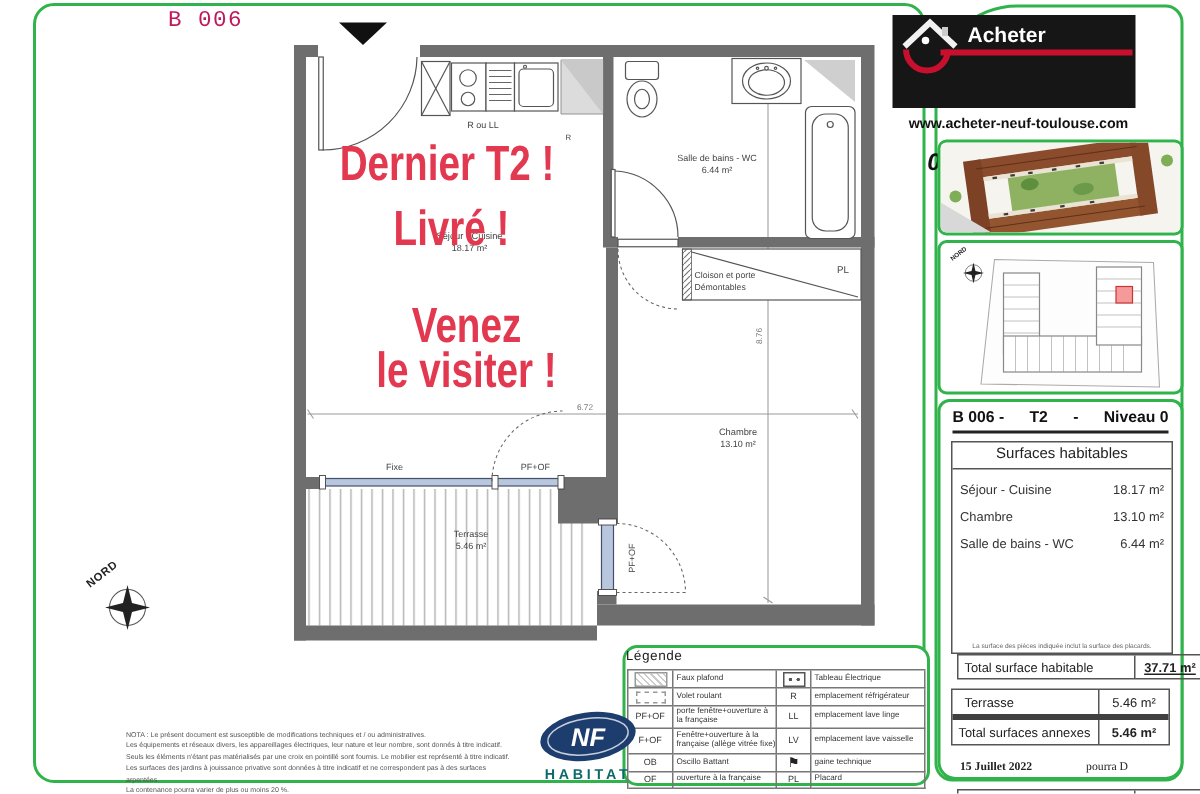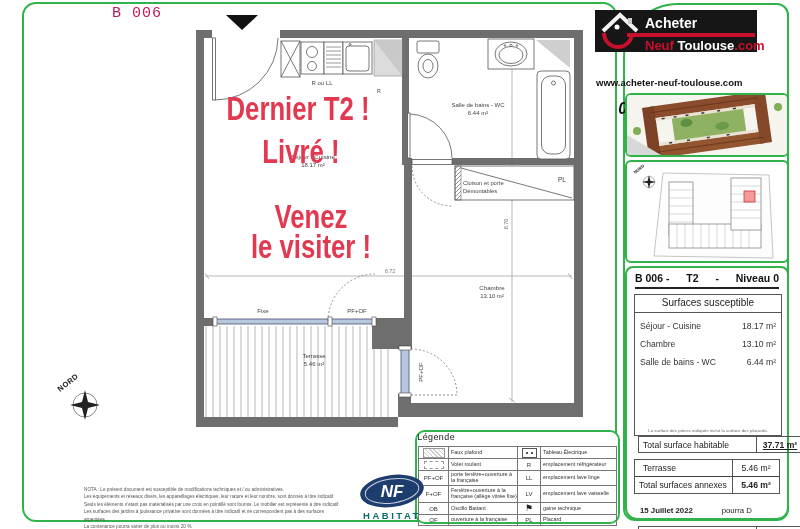"Acheter" .logo-box { height: 42px -> 62px }
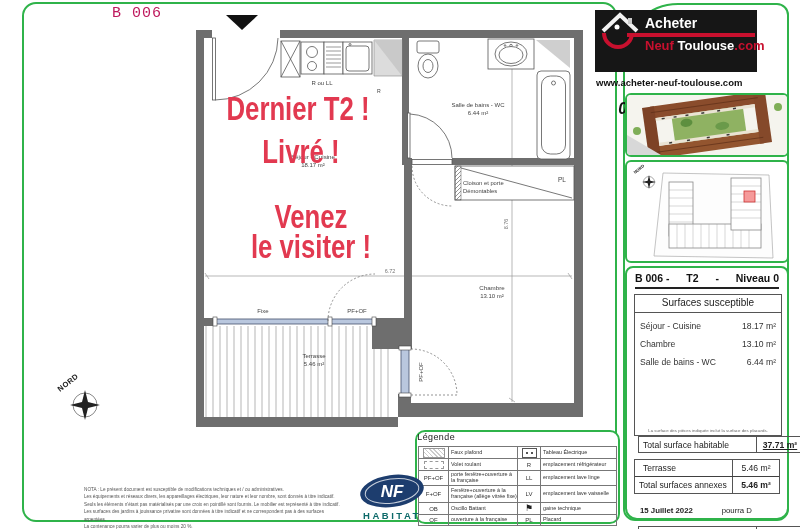"Neuf Toulouse.com" div.logo-line2 { html: <div><span>Neuf </span><span>Toulouse</span><span>.com</span></div> -> none }
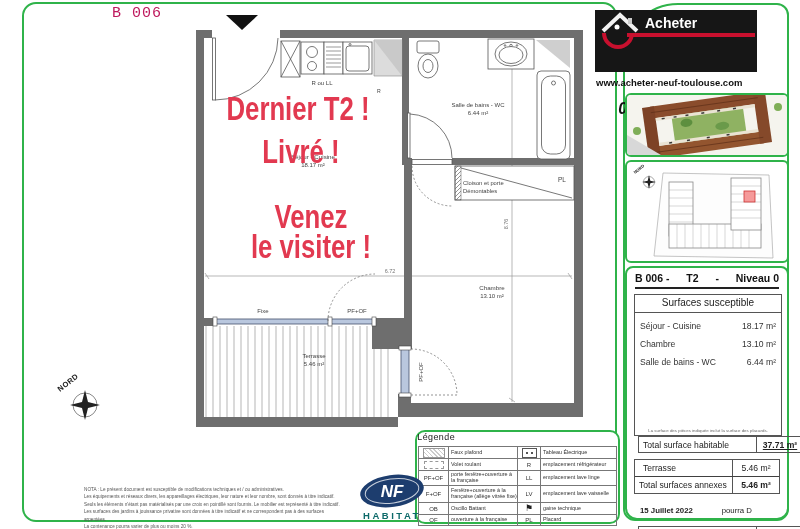"www.acheter-neuf-toulouse.com" .website { text-align: none -> center }
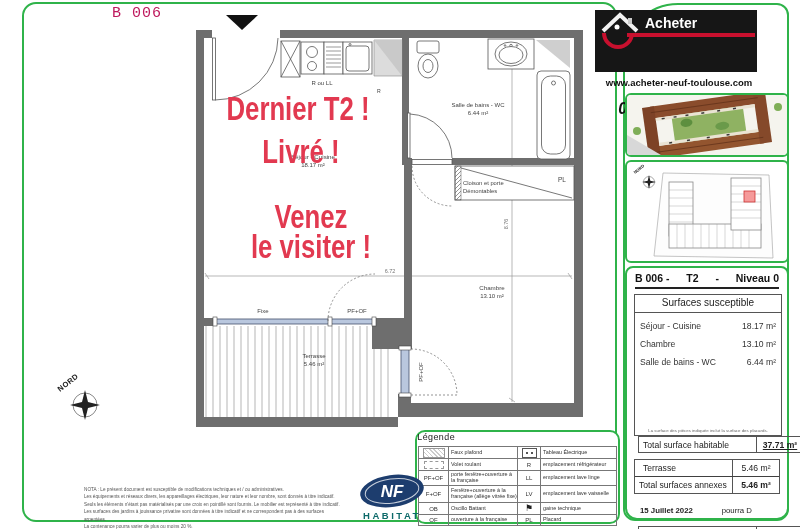"Surfaces susceptible" div.surf-title { text: susceptible -> habitables }
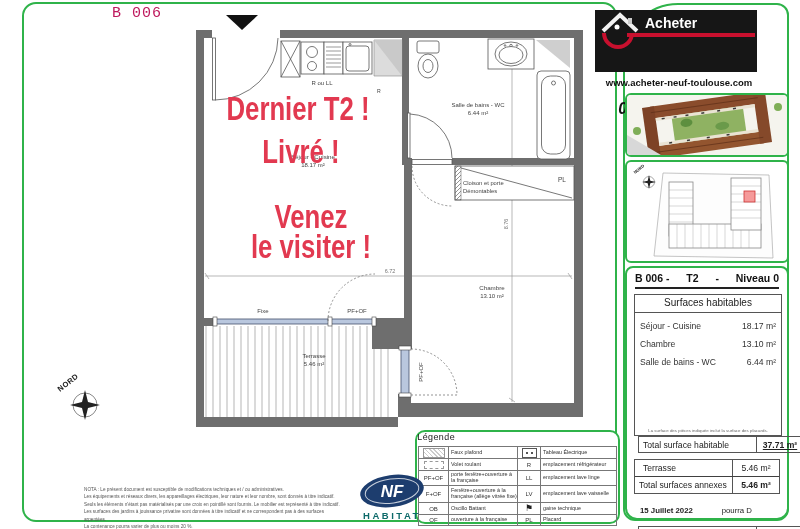"Total surfaces annexes" div { border-top: 1px solid #404040 -> 4px solid #404040 }
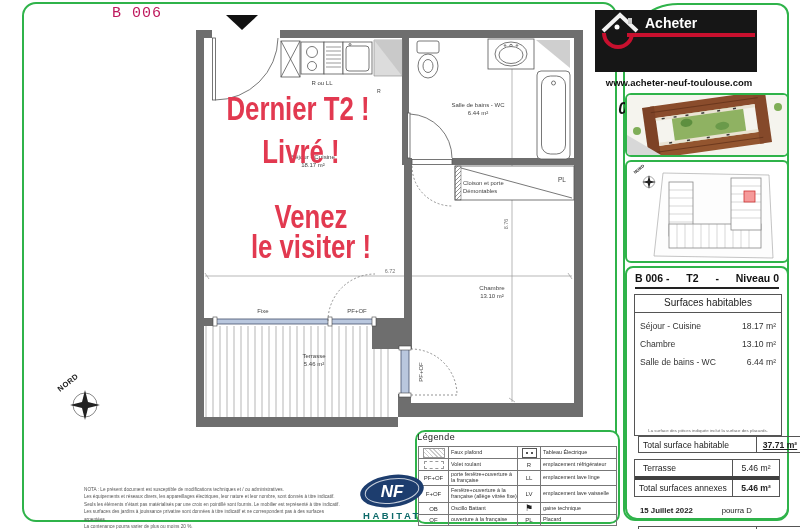"15 Juillet 2022" .info-footer { font-family: none -> Liberation Serif, serif }
